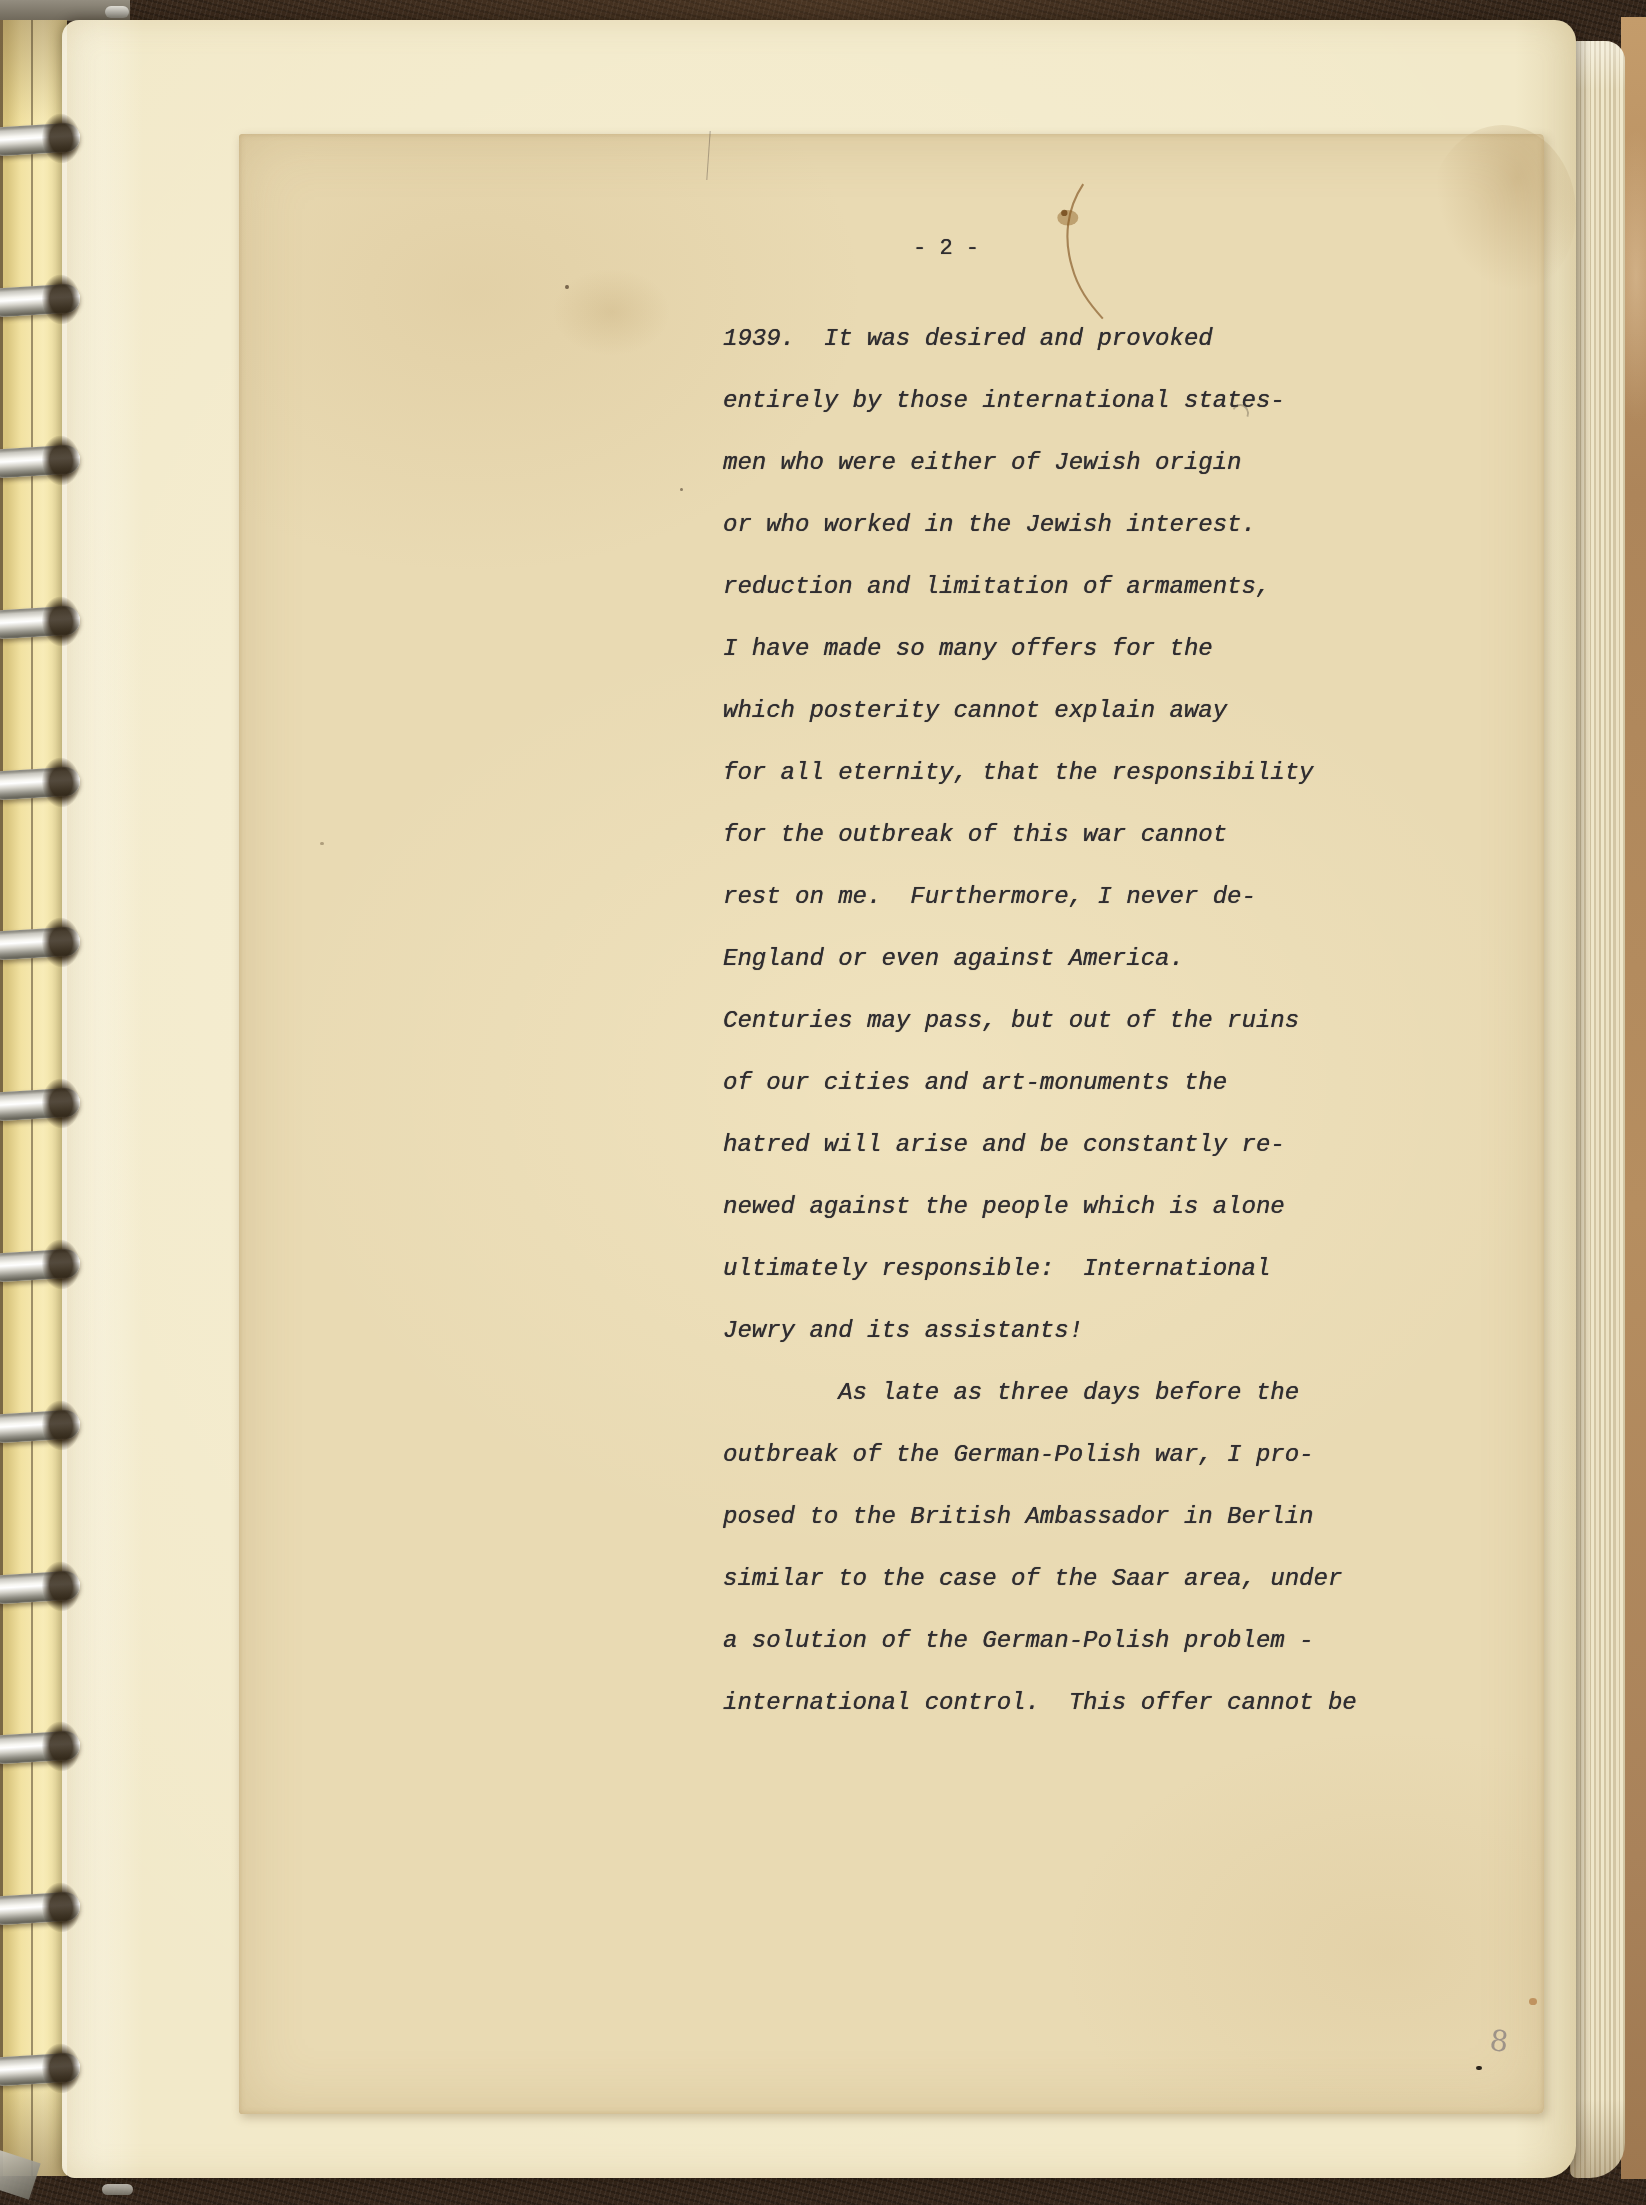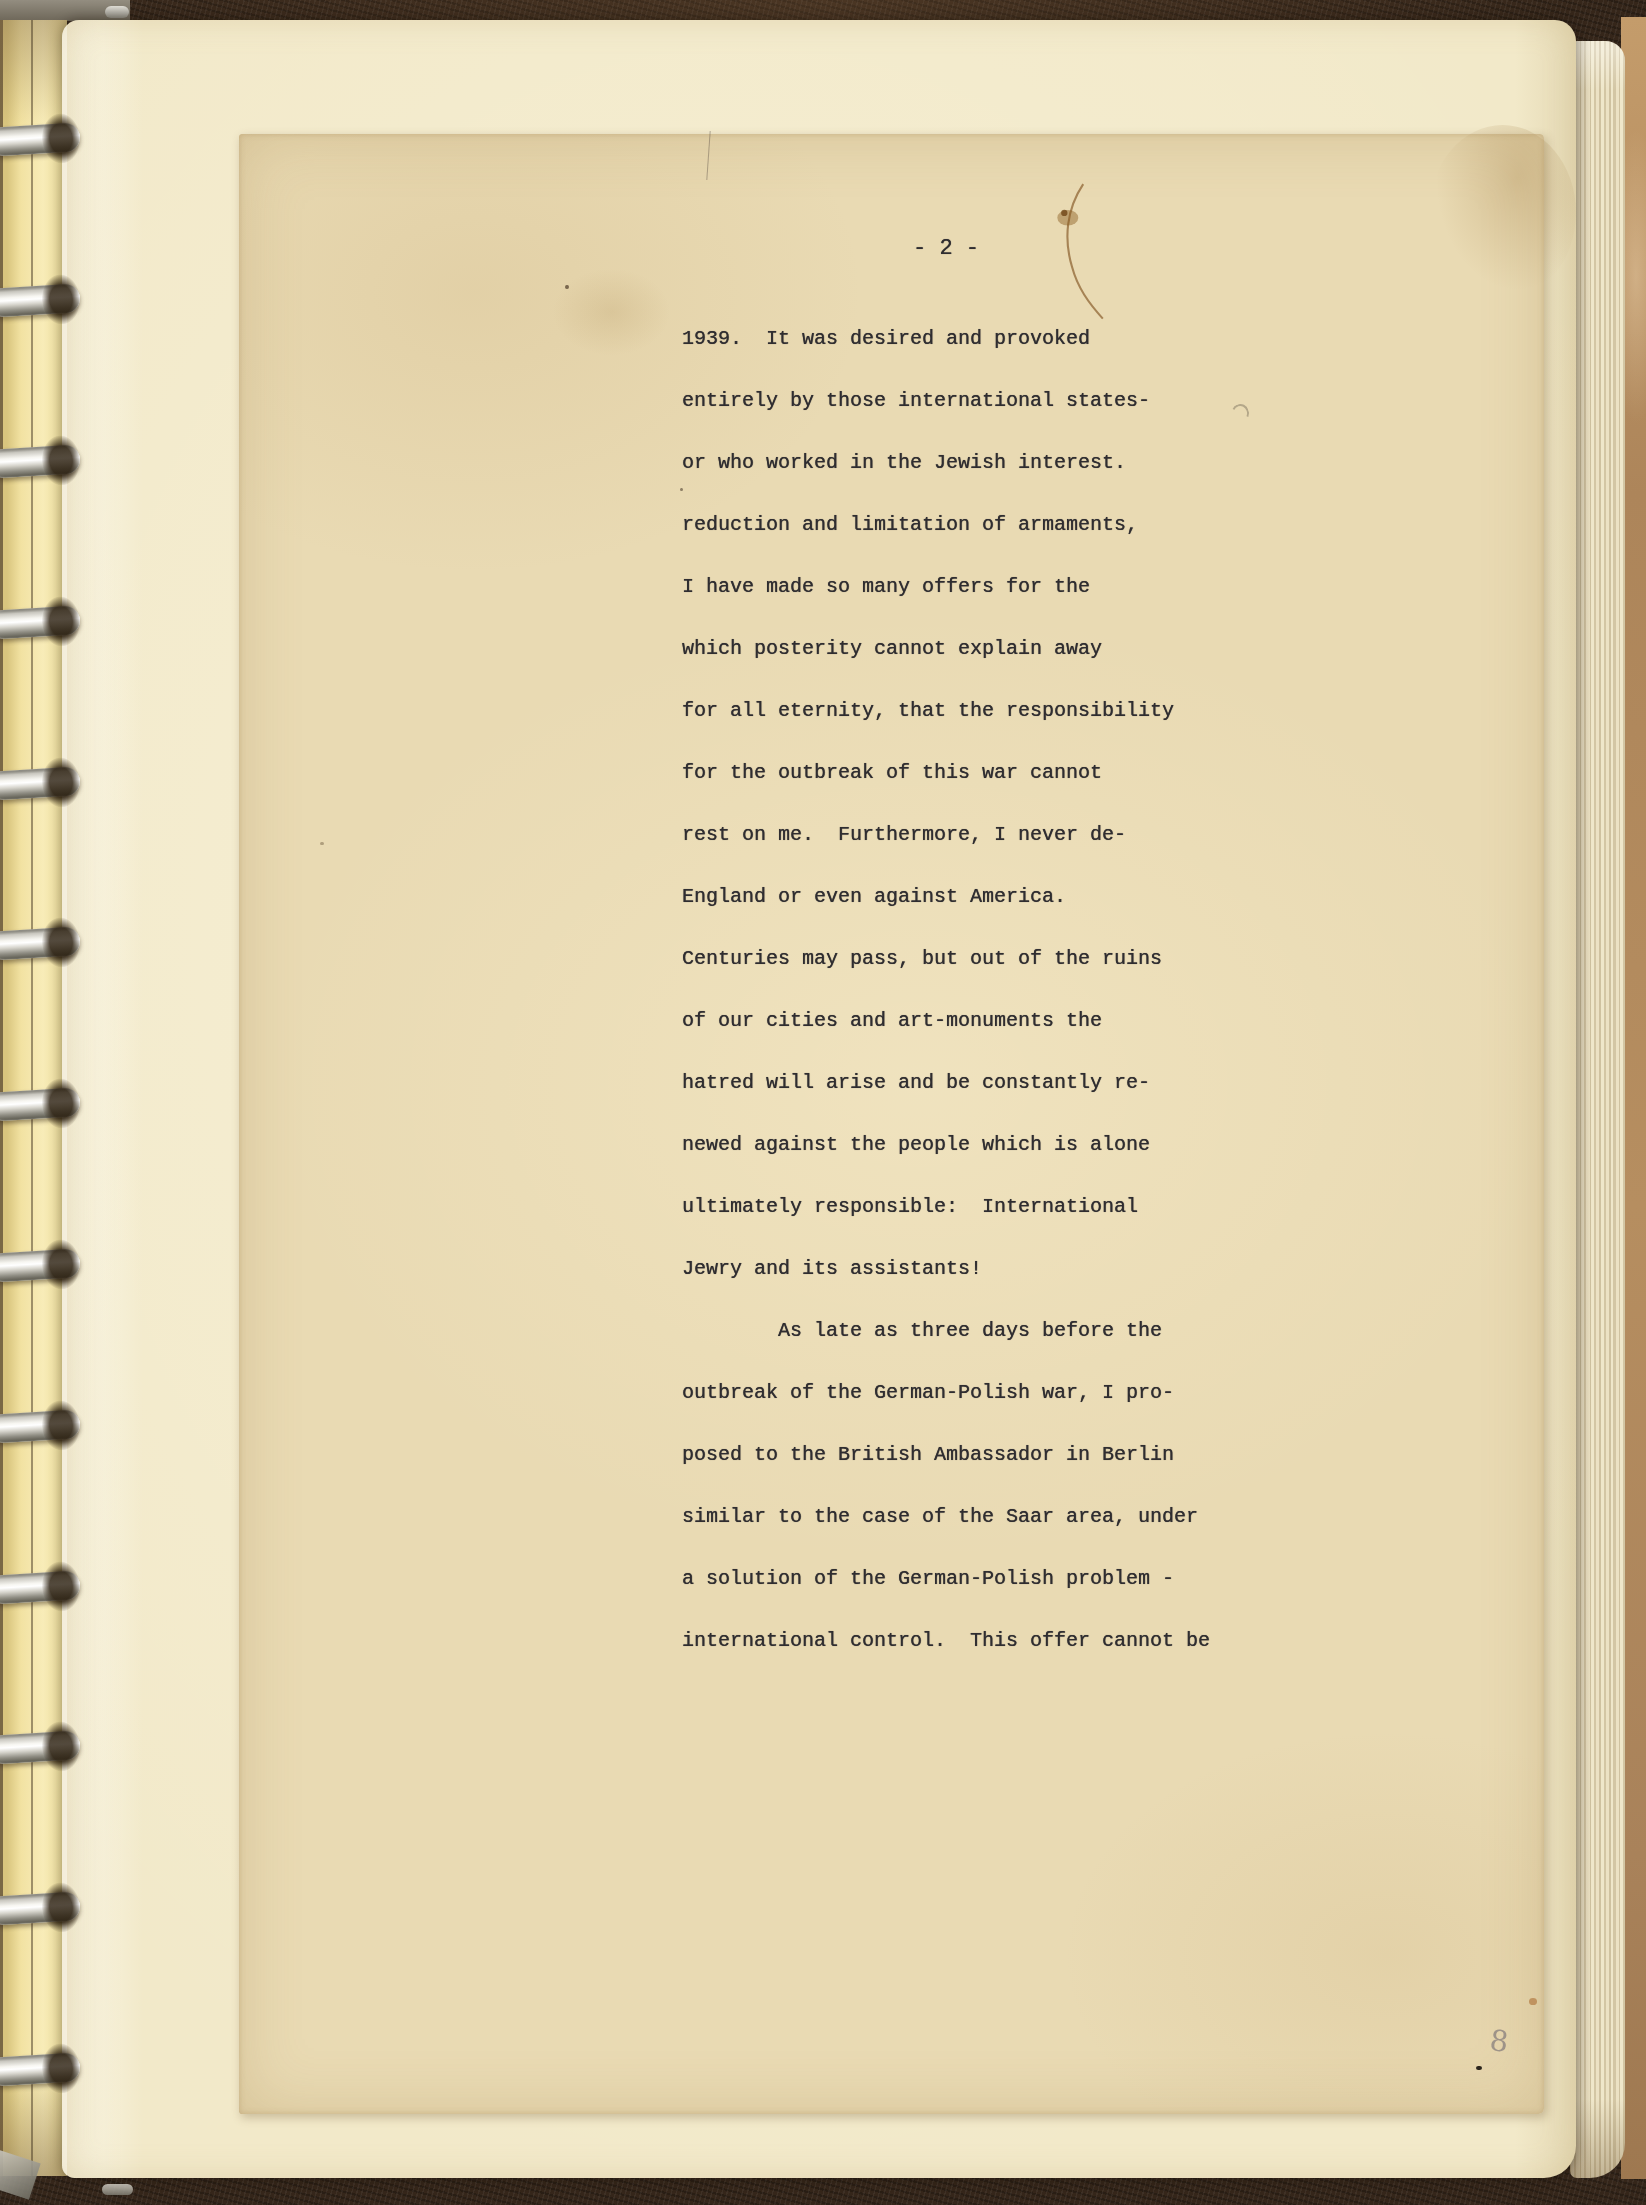"1939. It was desired and" .typed-text { font-size: 20px -> 24px; font-style: none -> italic; left: 443px -> 484px }
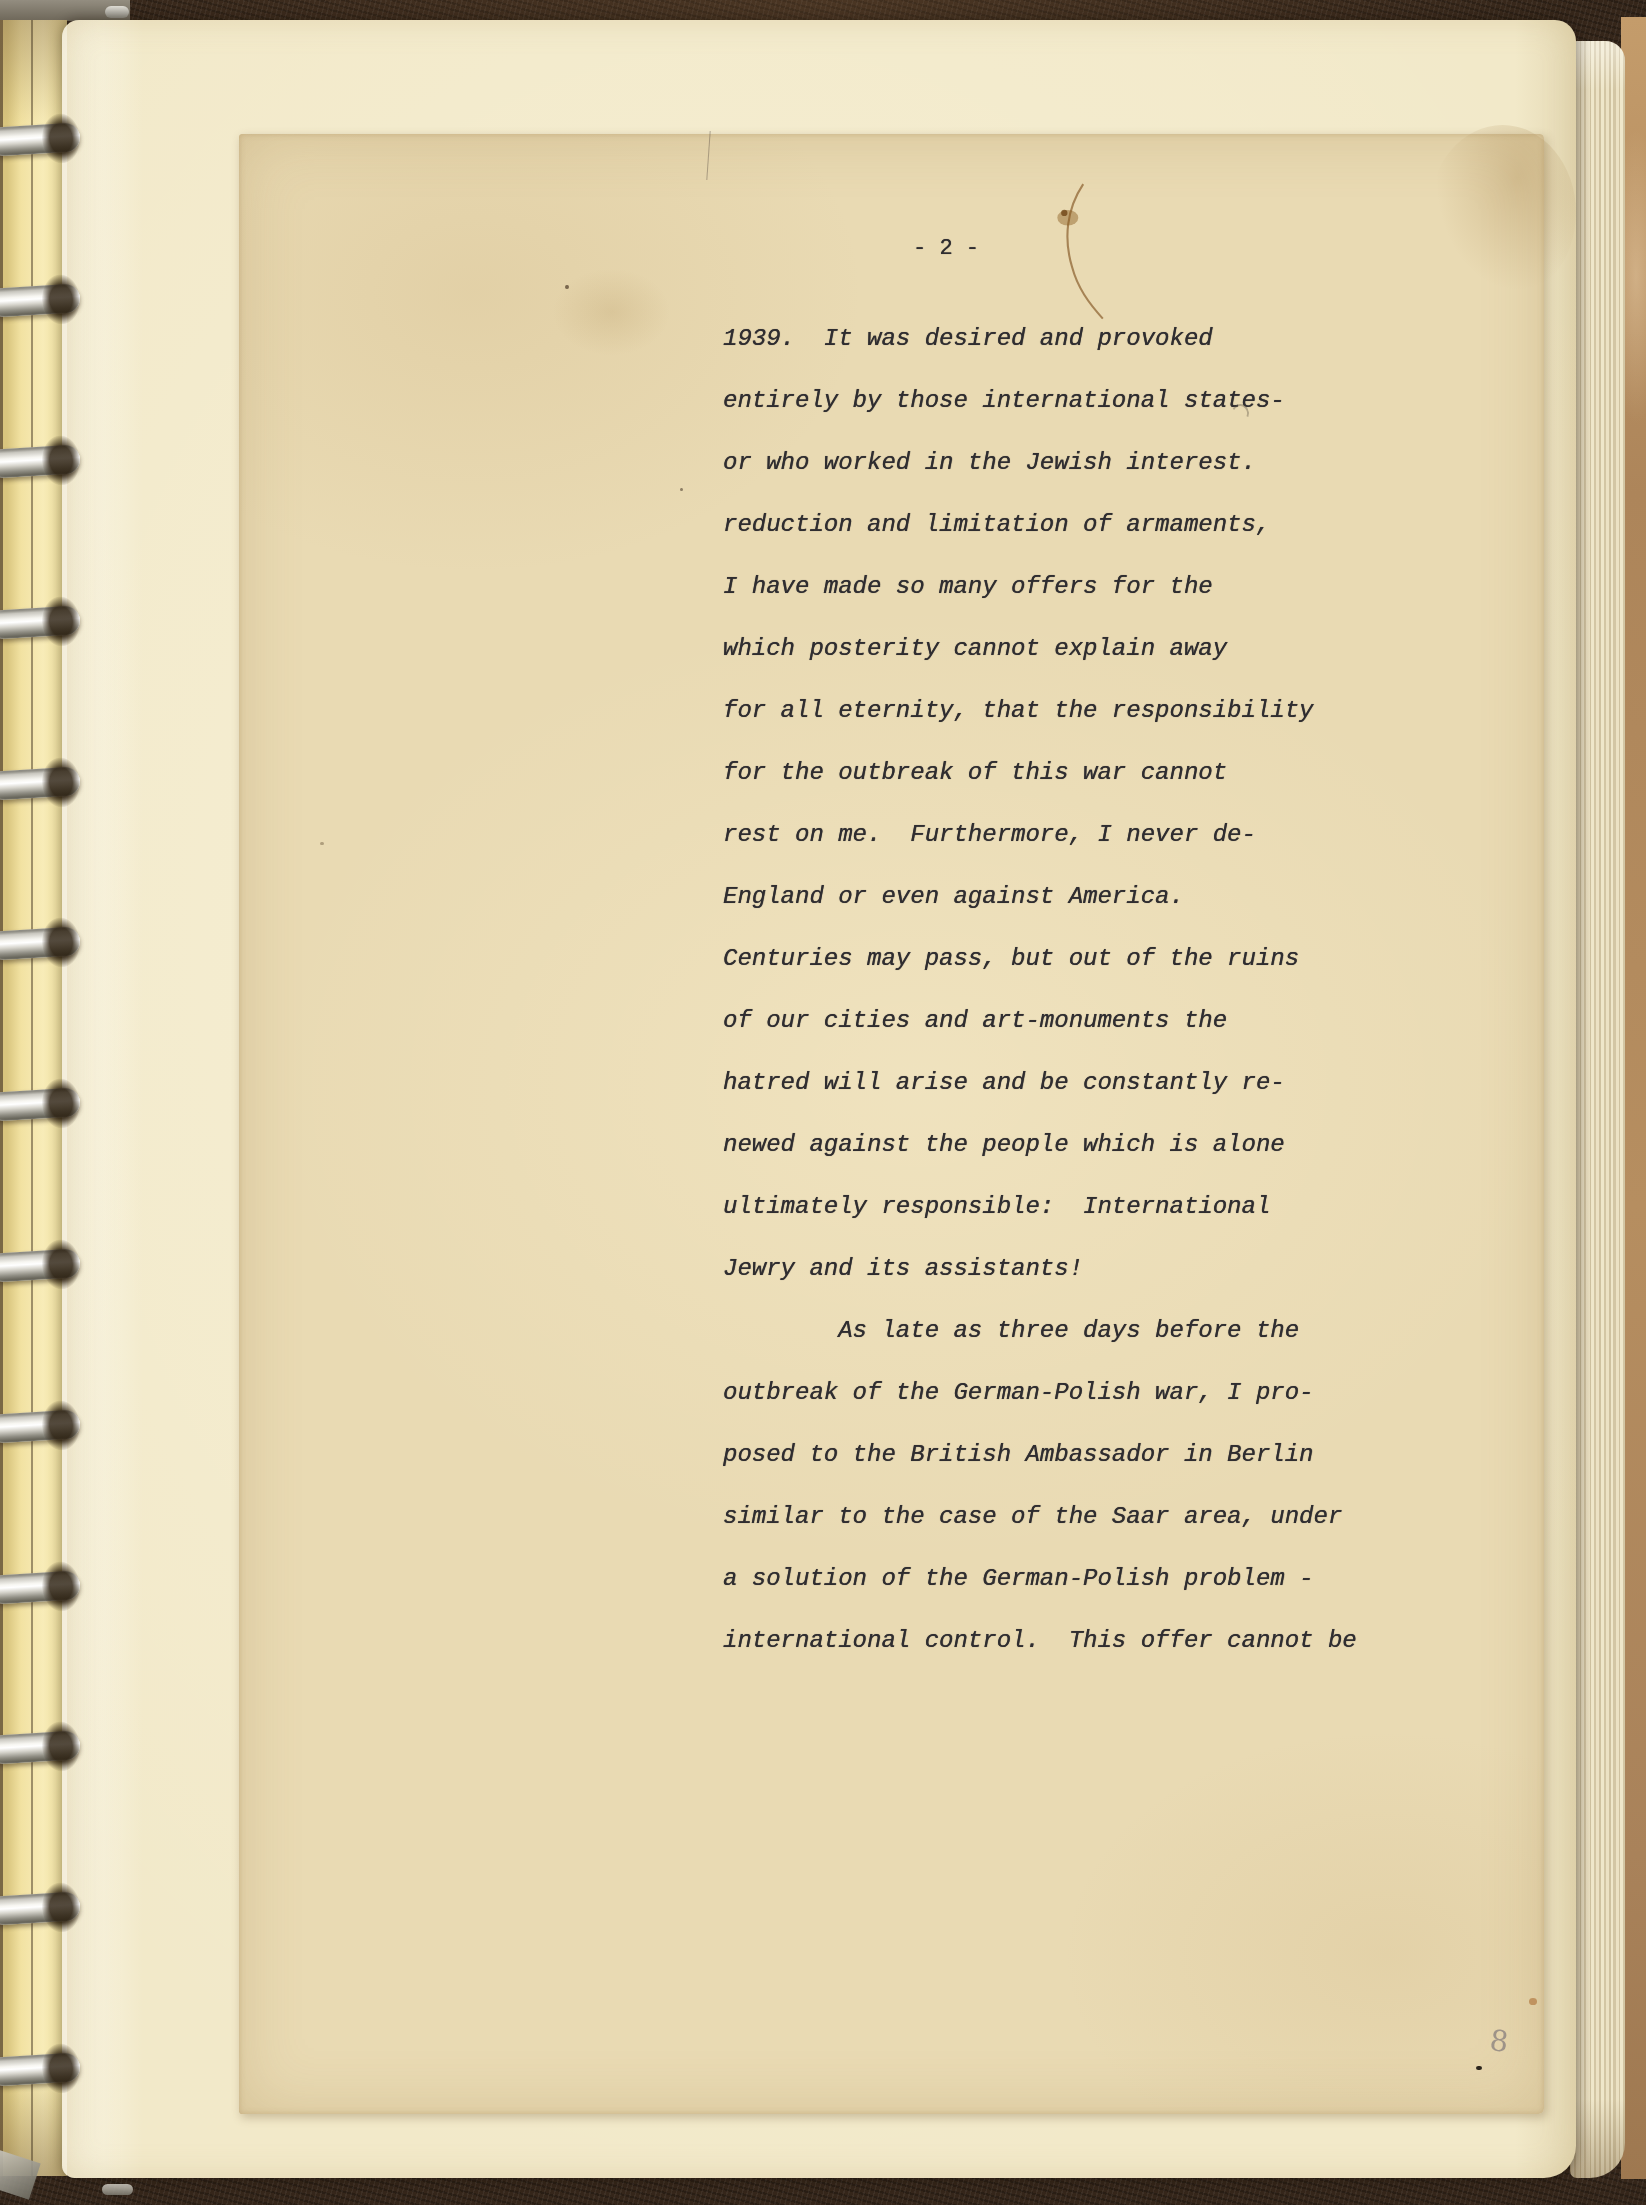"men who were either of" div.typed-line { html: none -> <div>men who were either of Jewish origin</div> }
